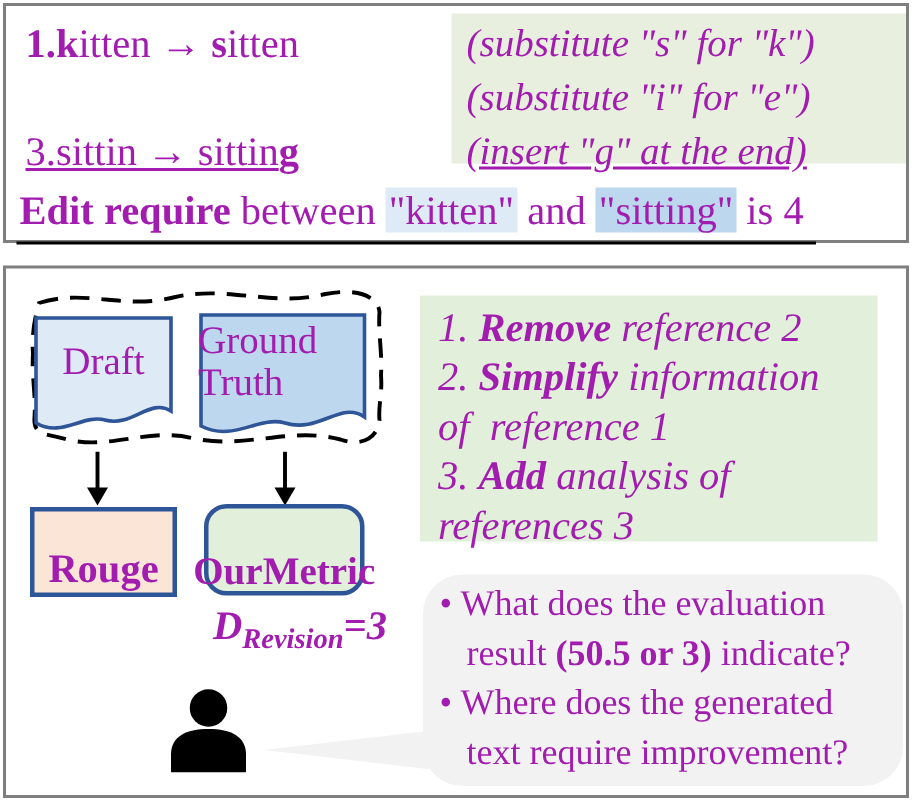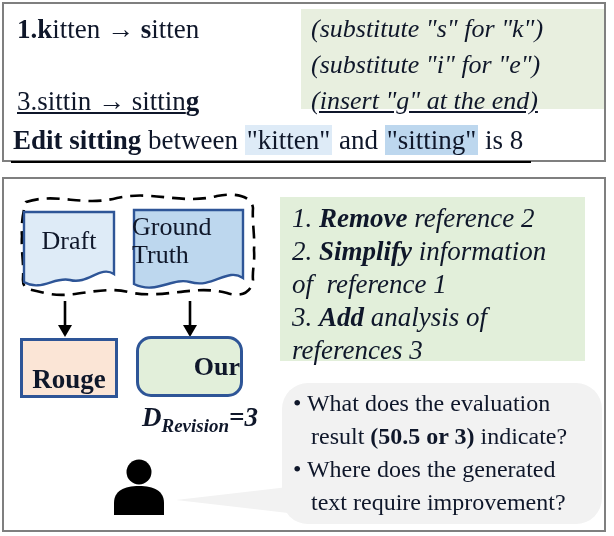"1.kitten → sitten" #canvas { color: #0f172a -> #a21caf }
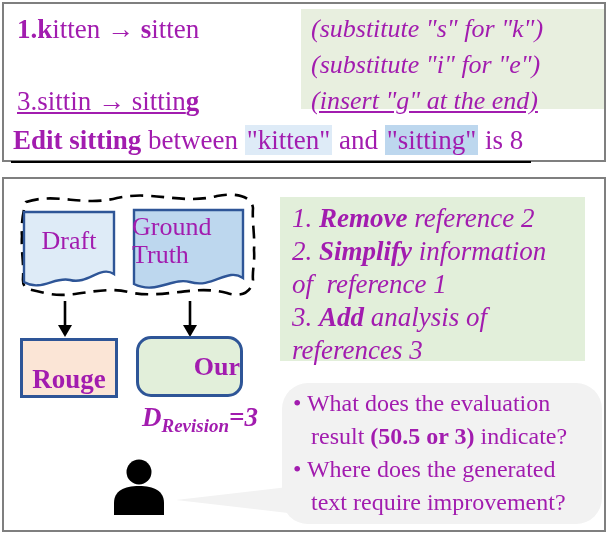"Edit sitting" span.b { text: sitting -> require }
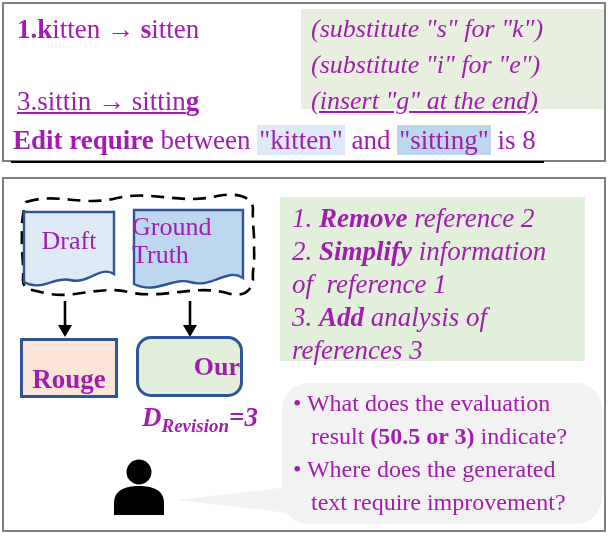"is 8" span { text: 8 -> 4 }
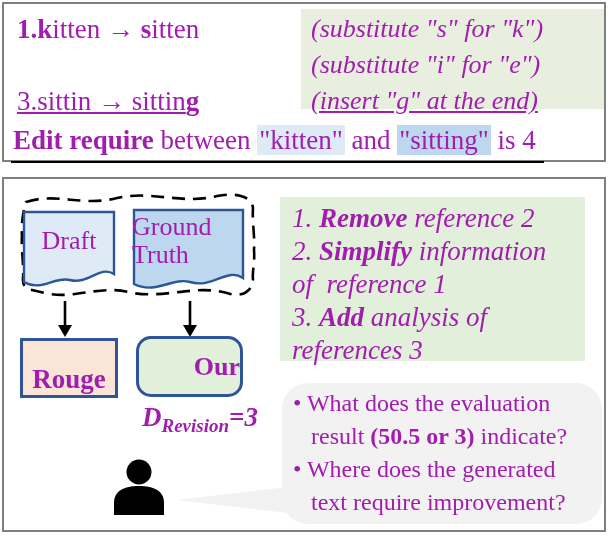"Our" #metric-box { flex-direction: column -> none }
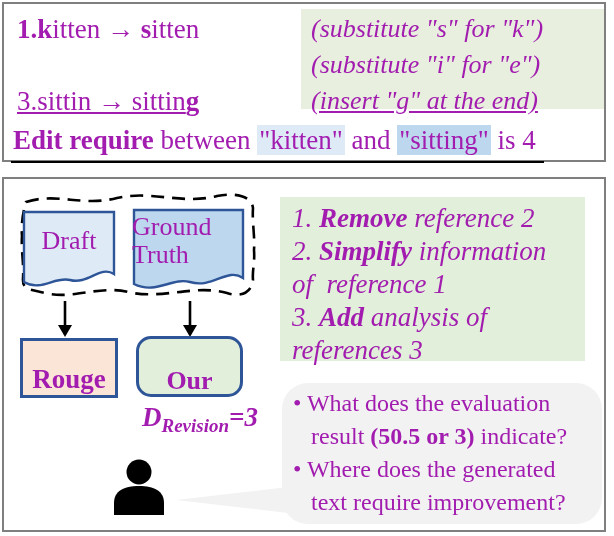"Metric" span { html: none -> <span>Metric</span> }
